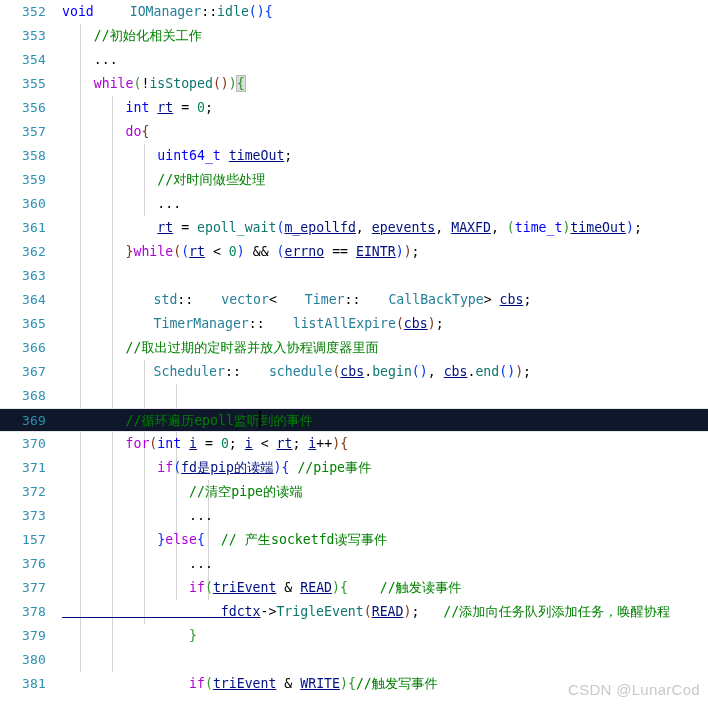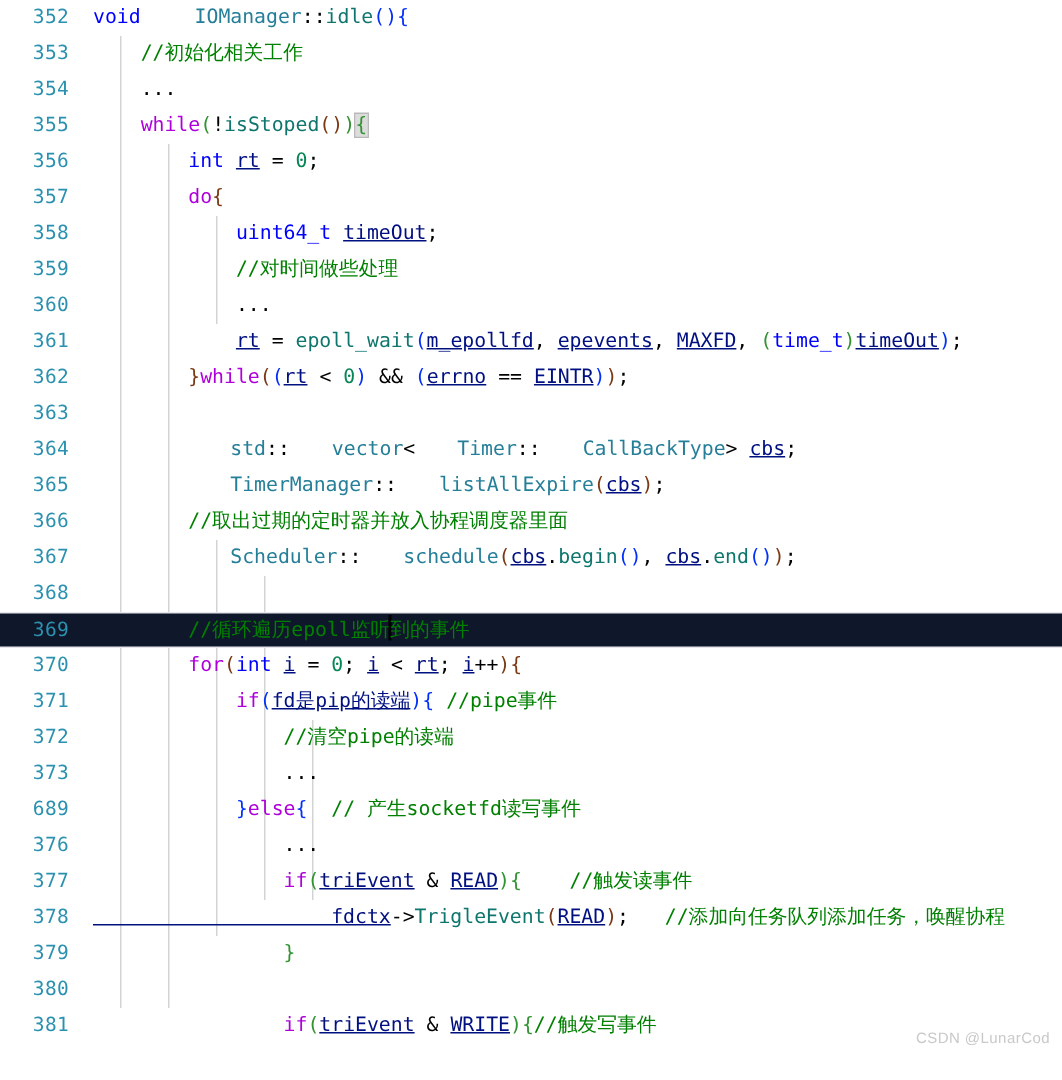"689" span.lnum { text: 689 -> 157 }
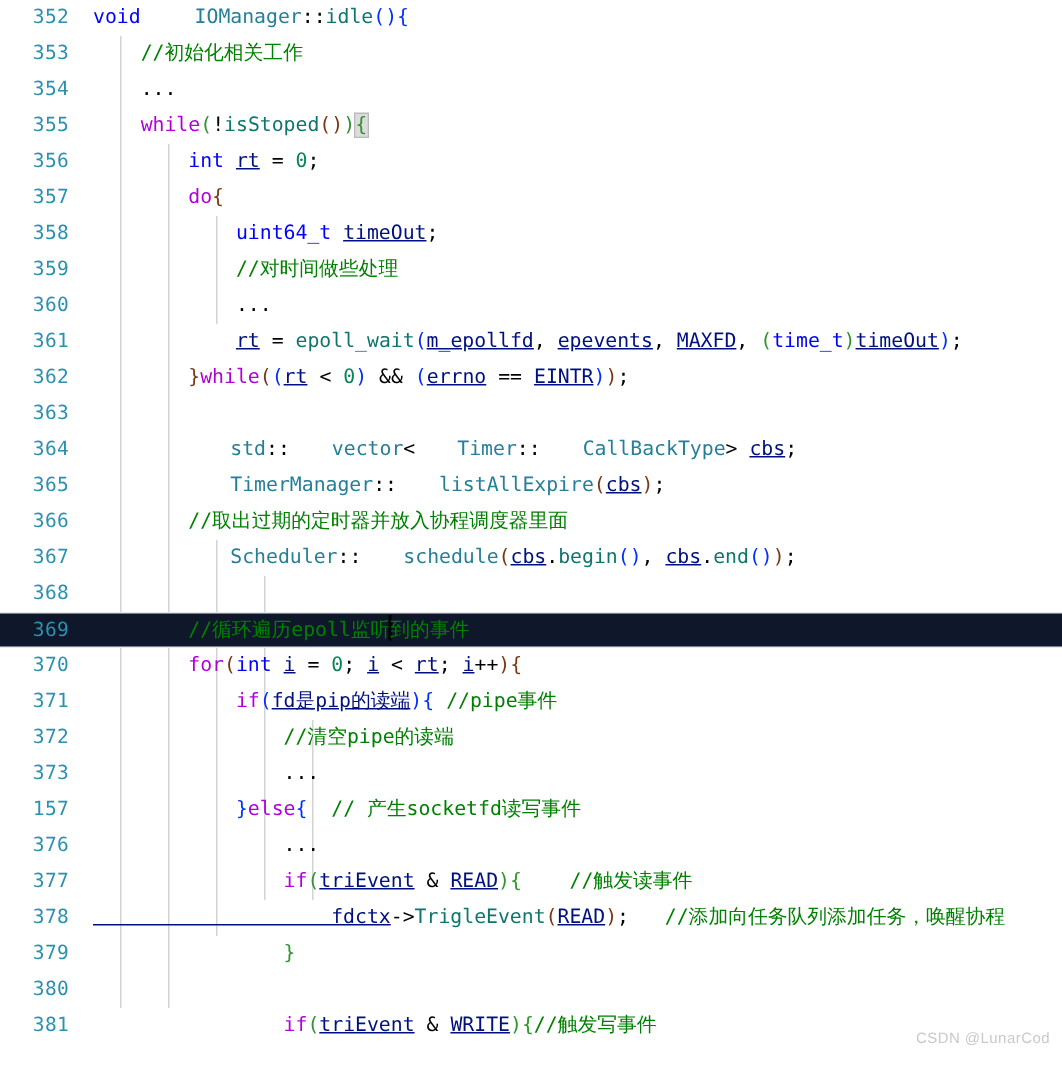"CSDN @LunarCod" .watermark { font-size: 10px -> 15px }
